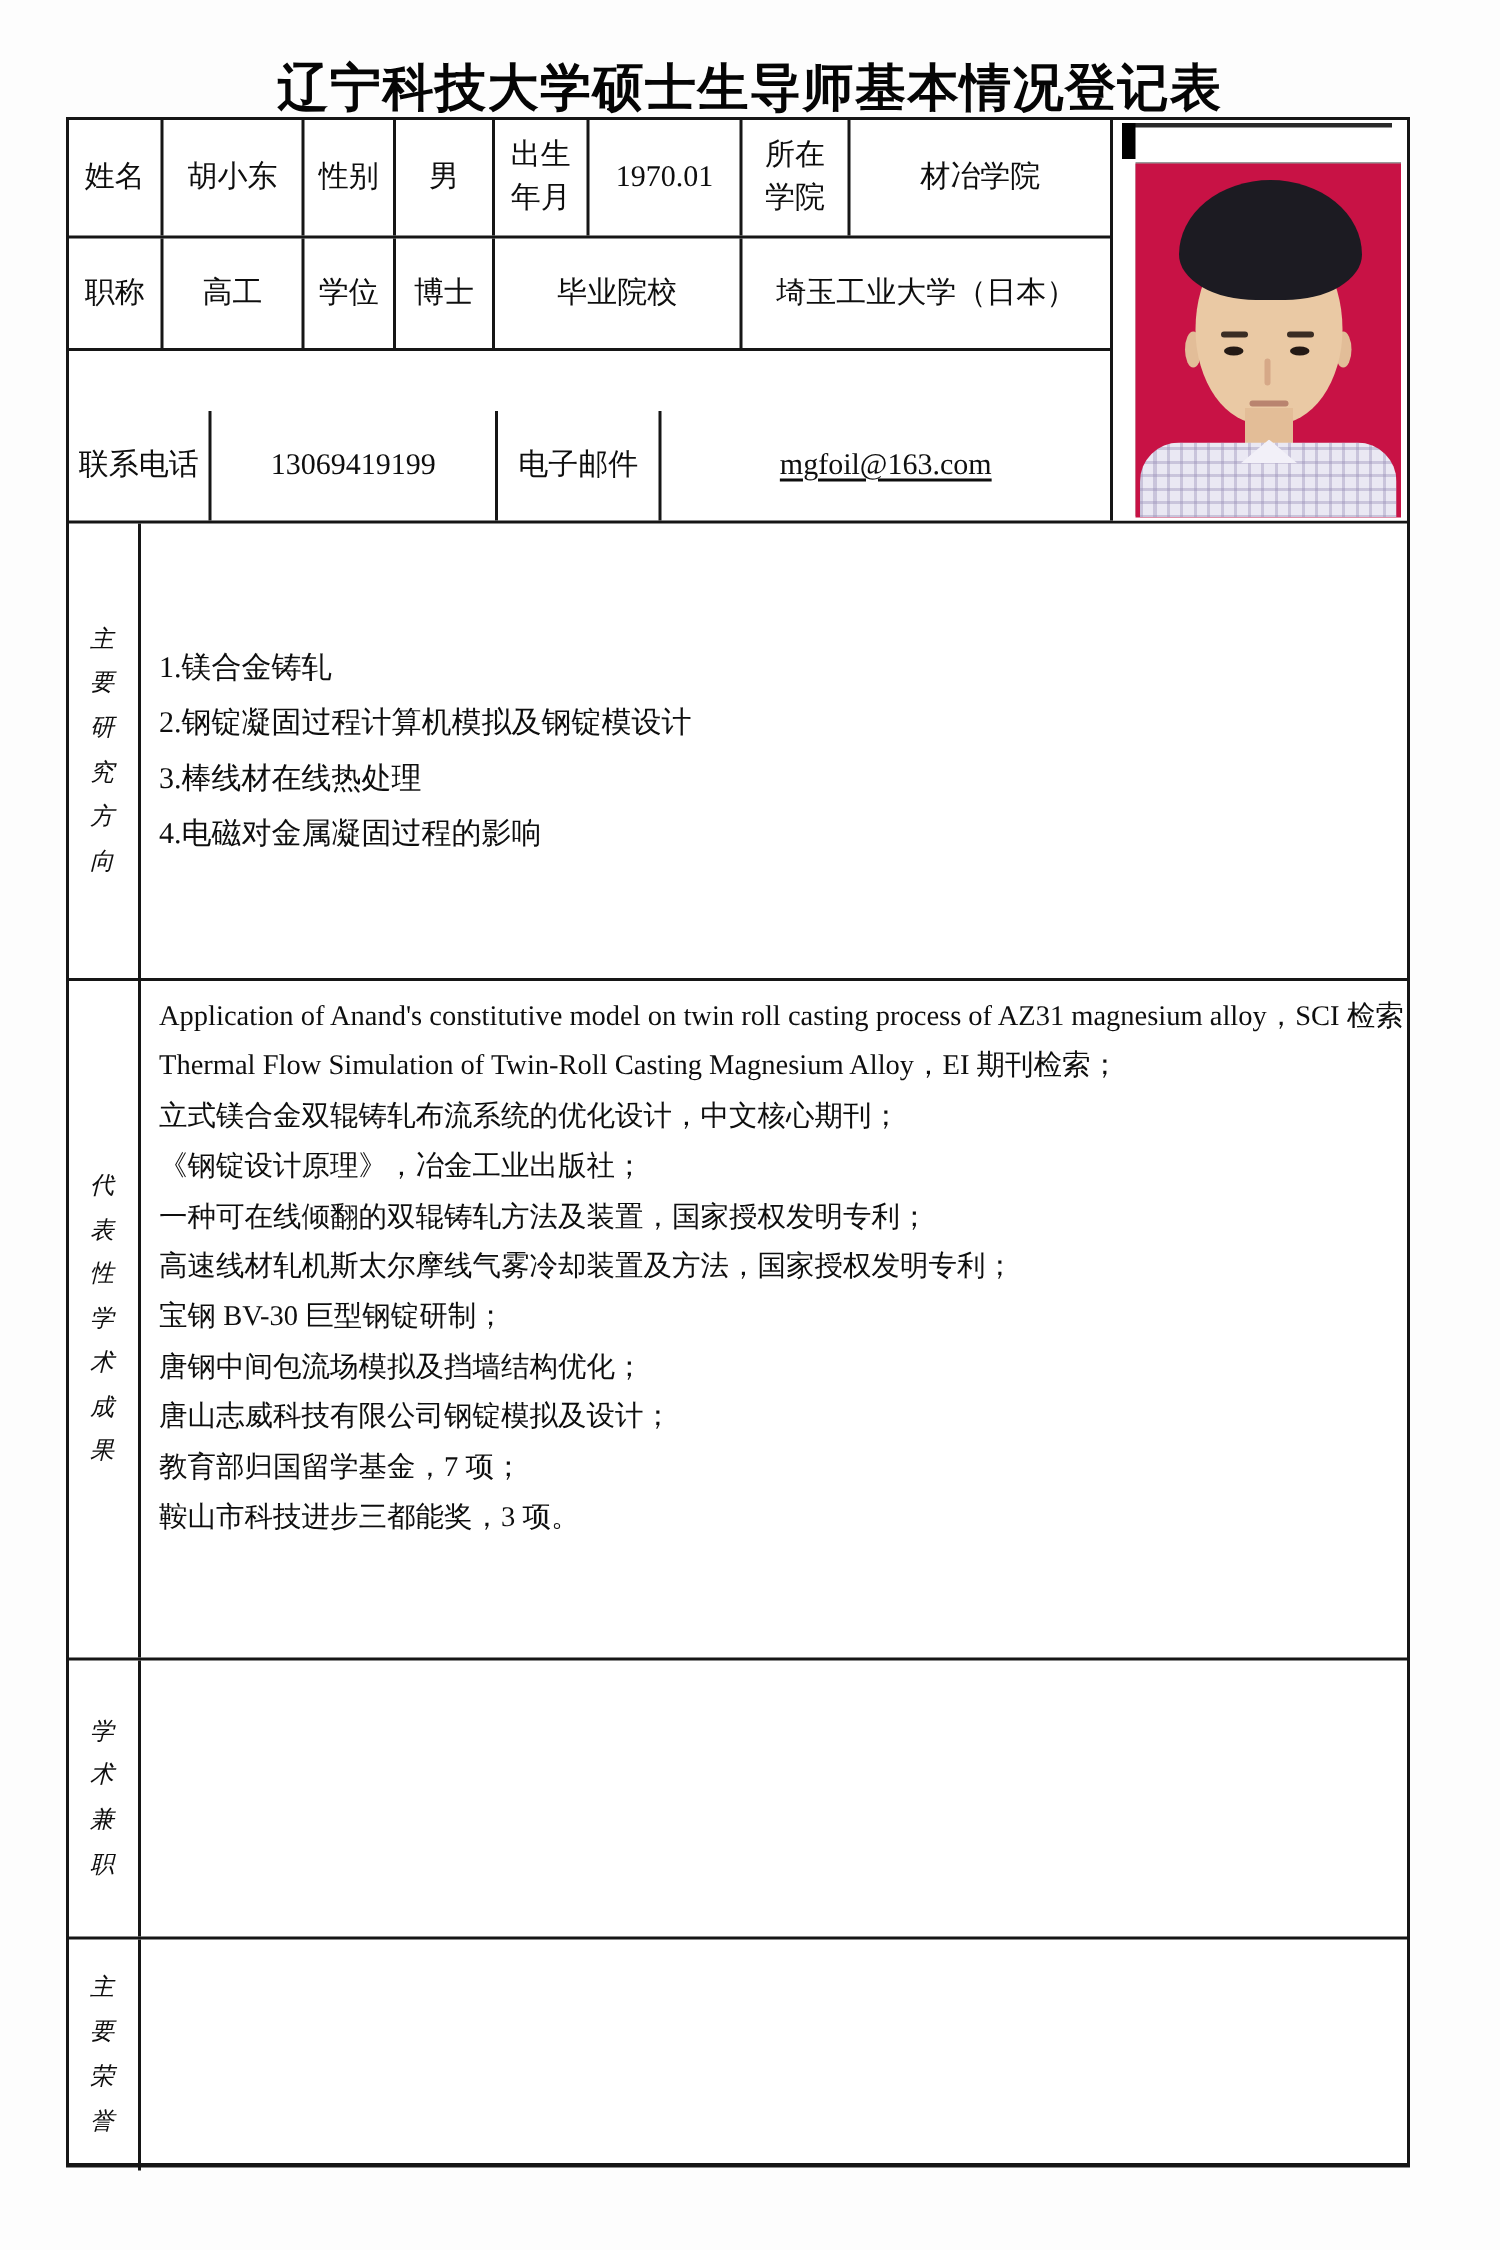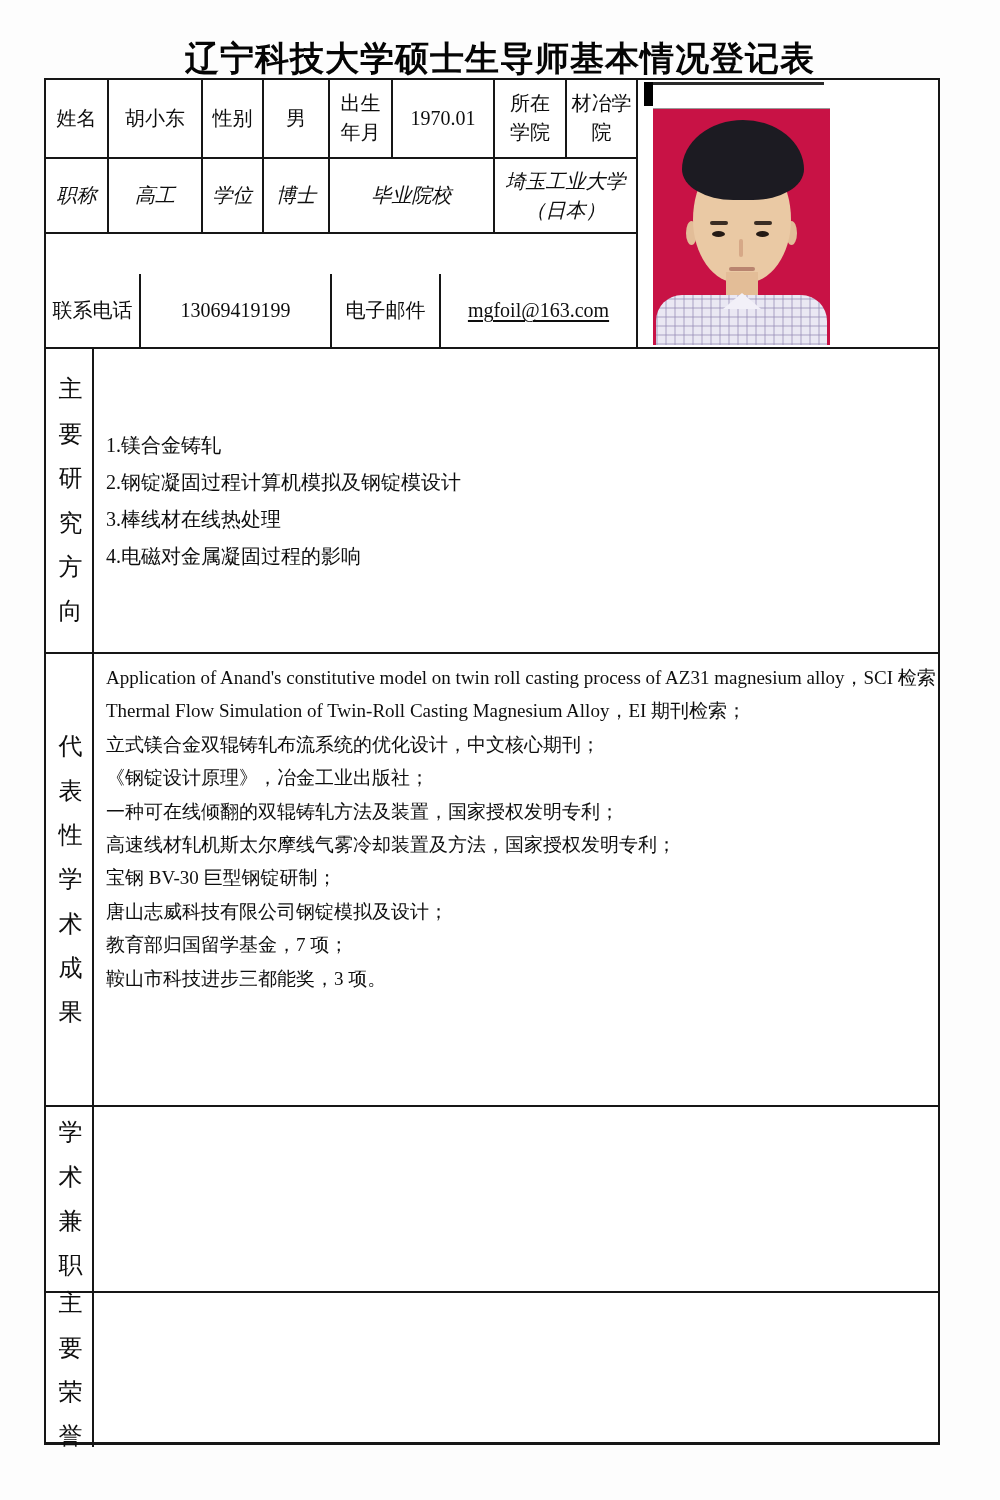"姓名" .top-left { width: 592px -> 696px }
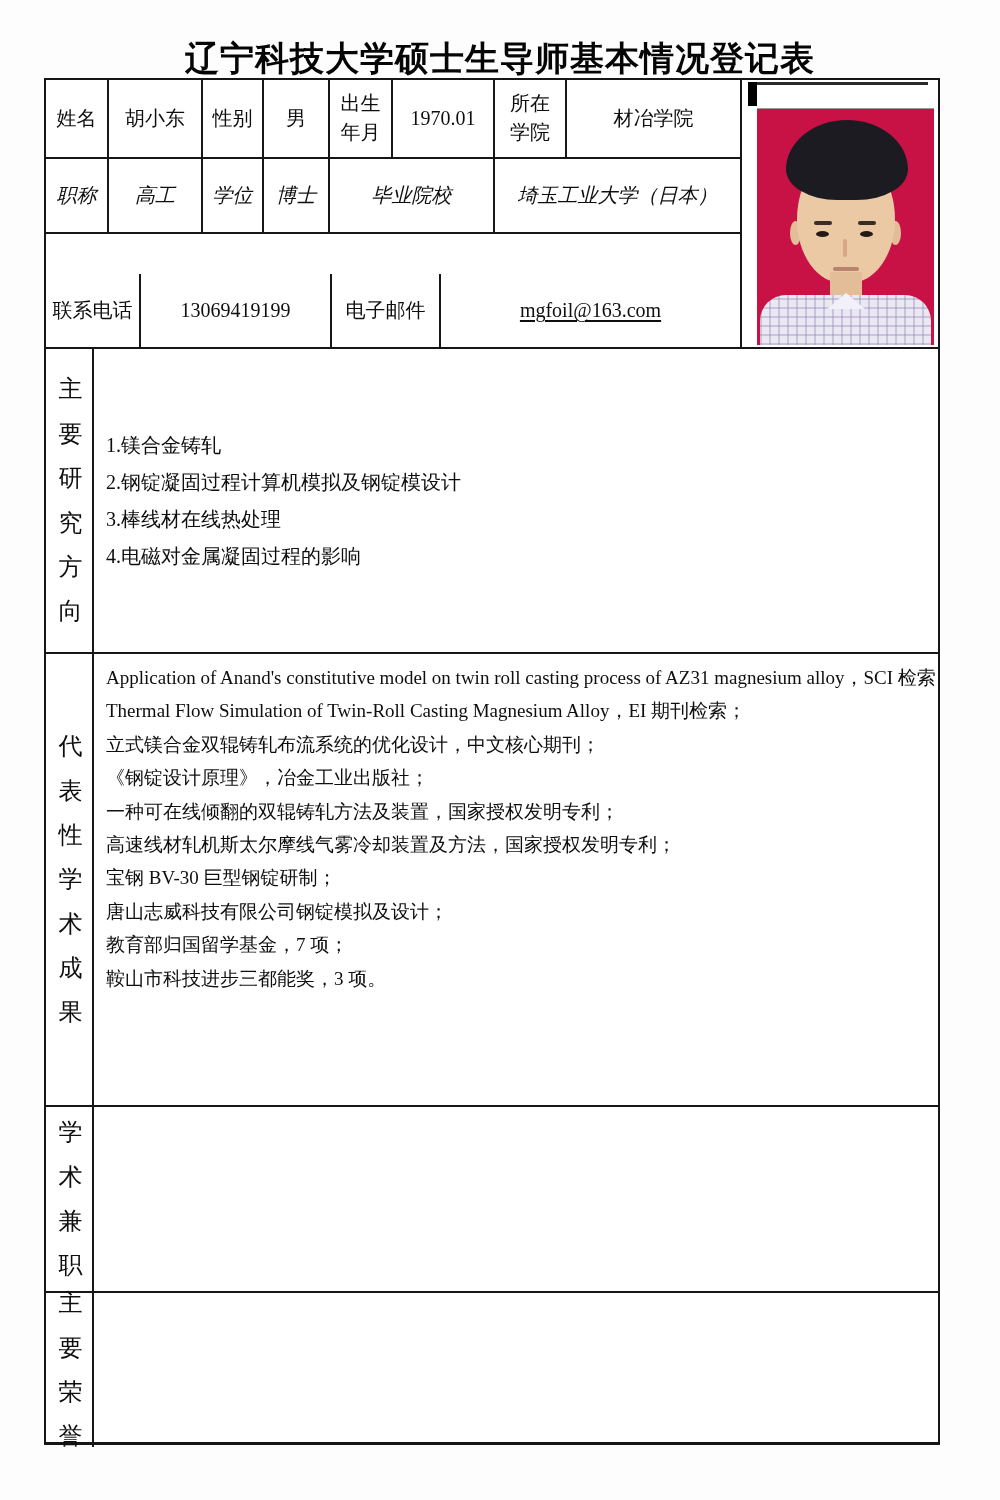"职称" .row-2 { font-style: italic -> none }
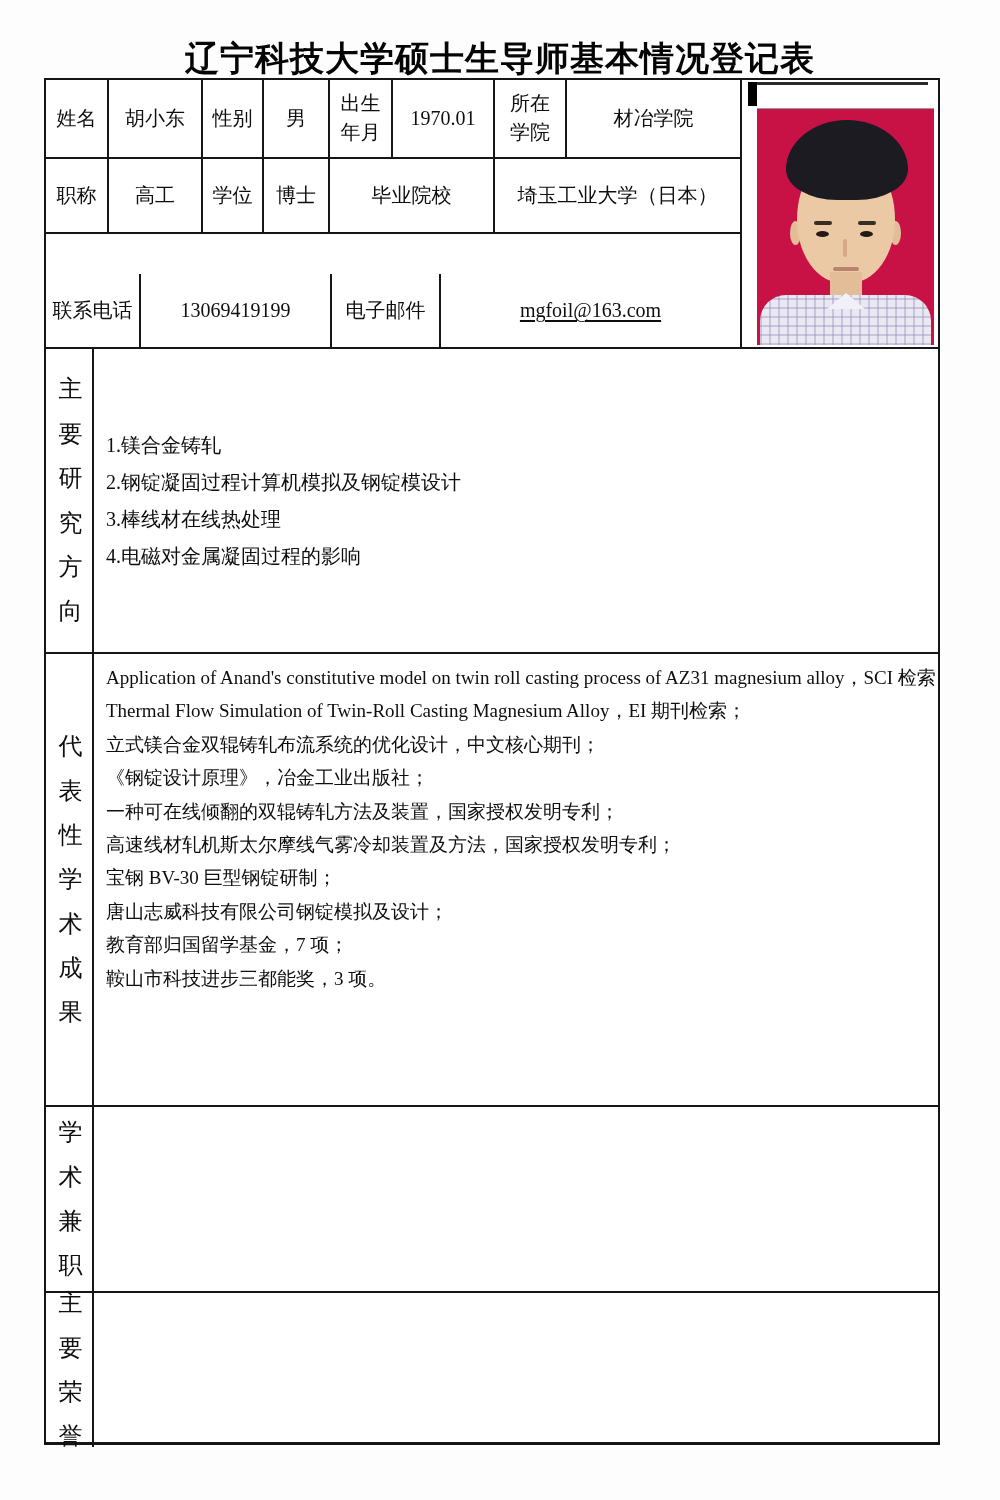"主要研究方向" .vlabel { font-size: 24px -> 16px; font-style: none -> italic; text-align: right -> left }
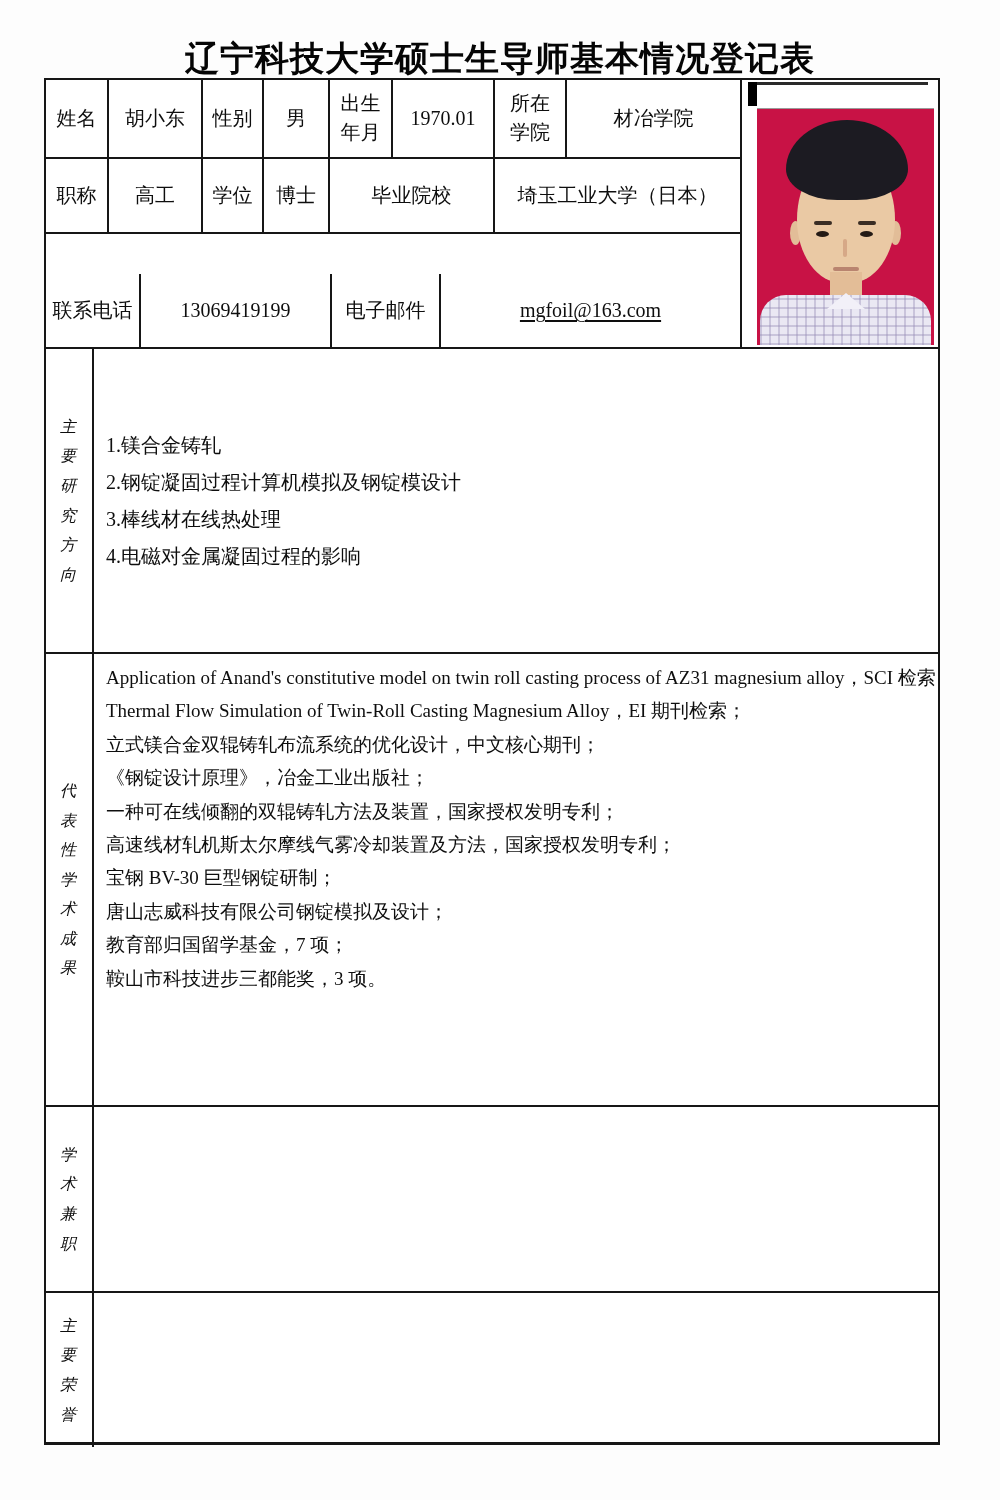"唐钢中间包流场模拟及挡墙结构优化；" div.txt-line { html: none -> <div>唐钢中间包流场模拟及挡墙结构优化；</div> }
